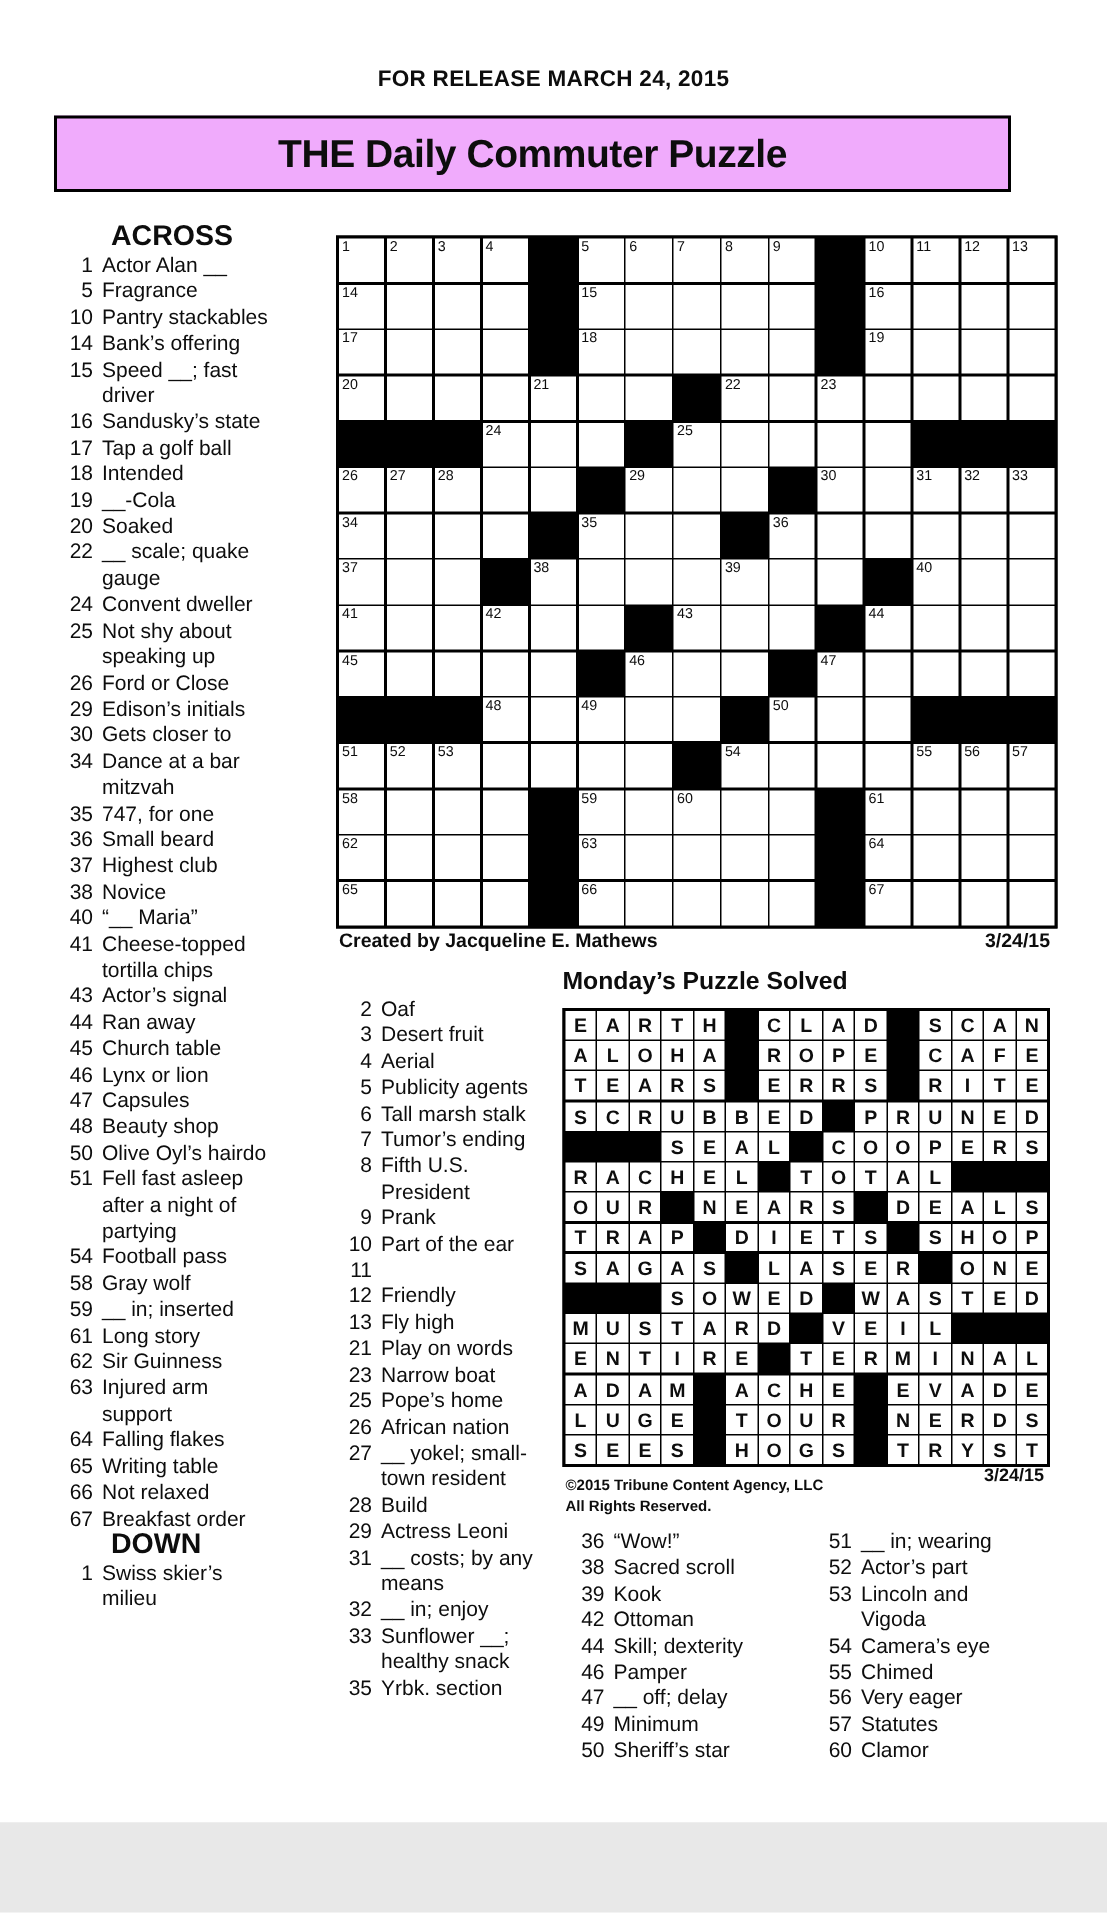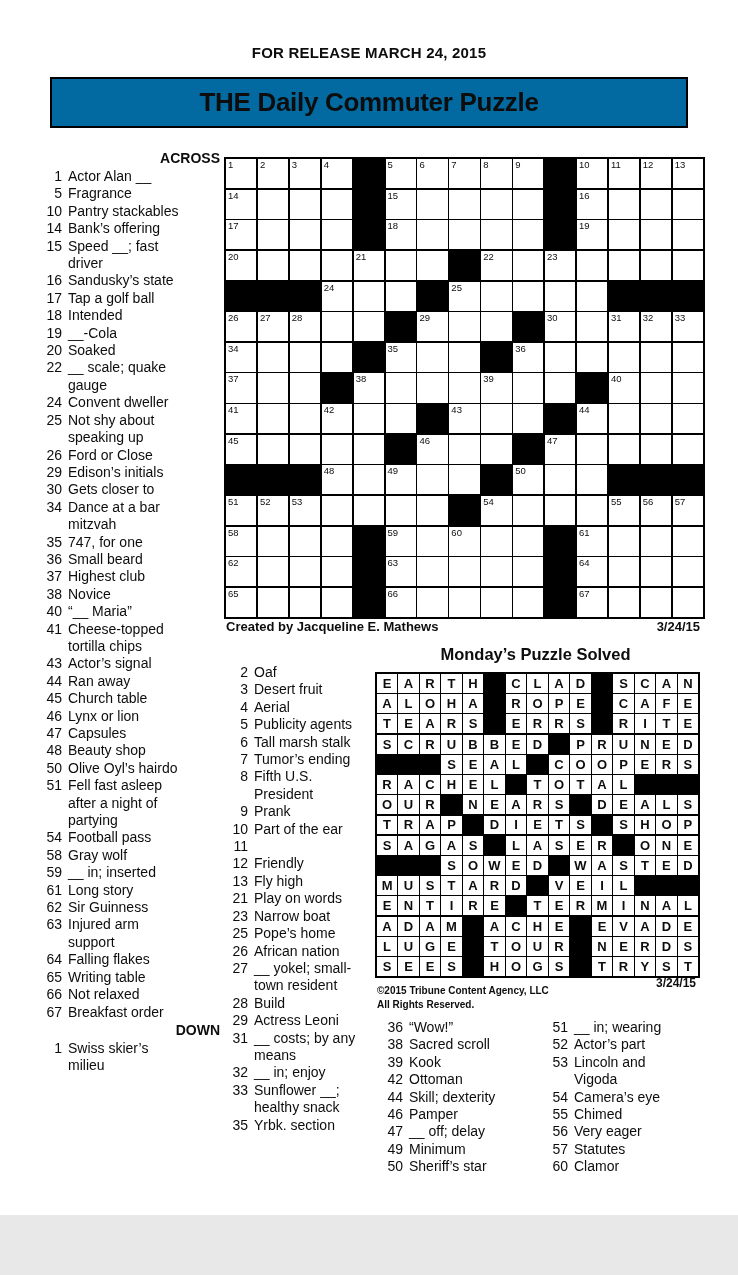"THE Daily Commuter Puzzle" .title-box { background: #0369a1 -> #f0abfc; left: 50px -> 36px }
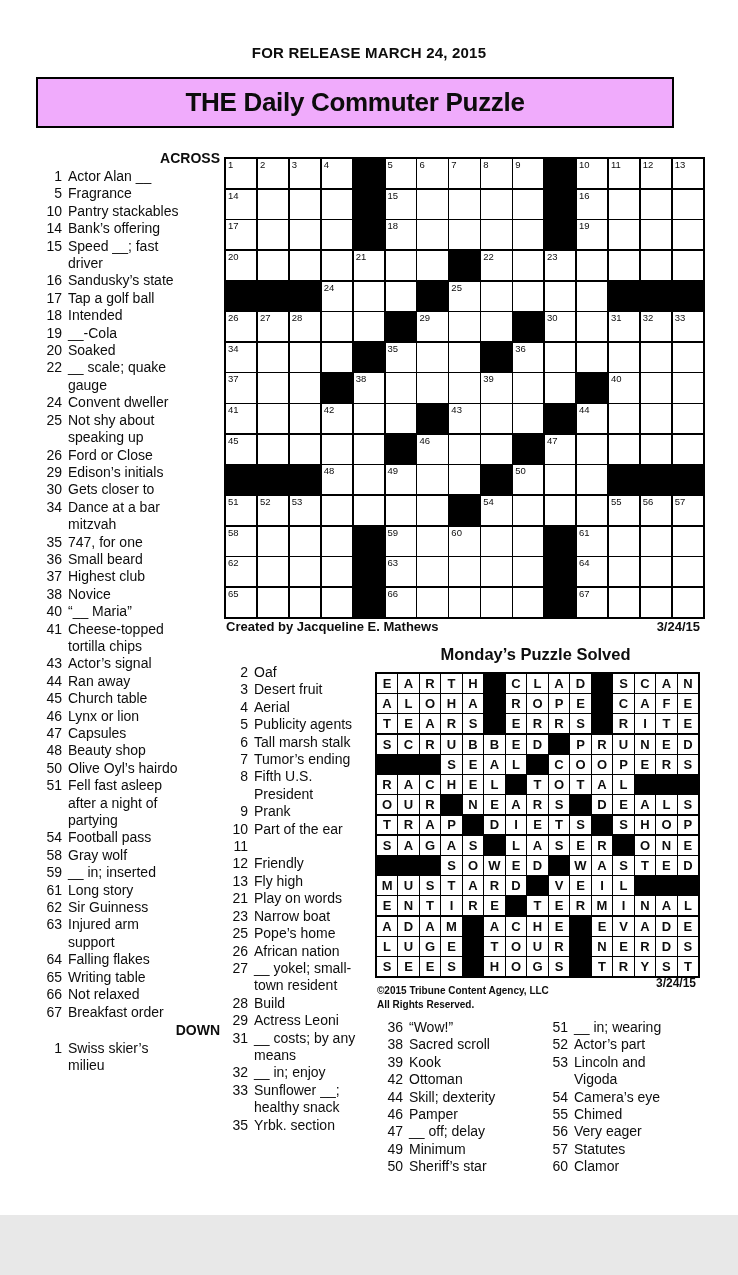"ACROSS" .clue-head { font-size: 14px -> 19px; text-align: right -> none }
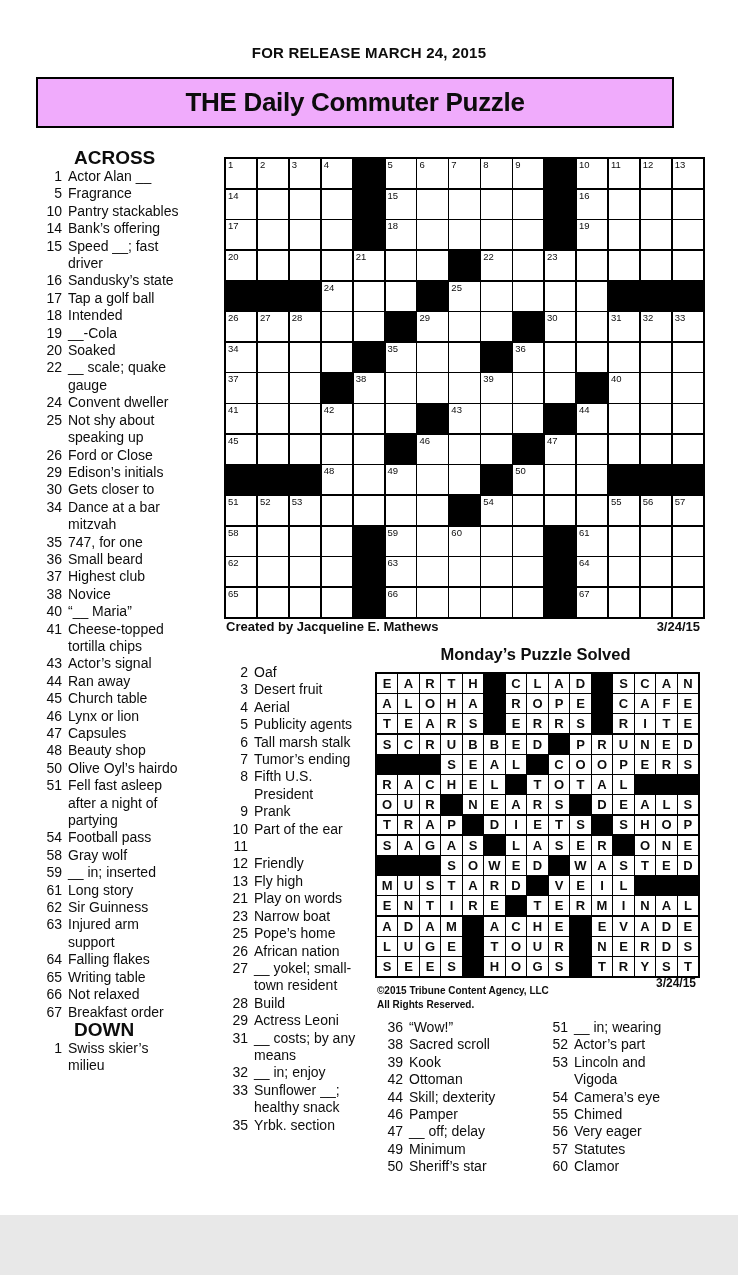"Monday’s Puzzle Solved" .solved-head { text-align: center -> left }
